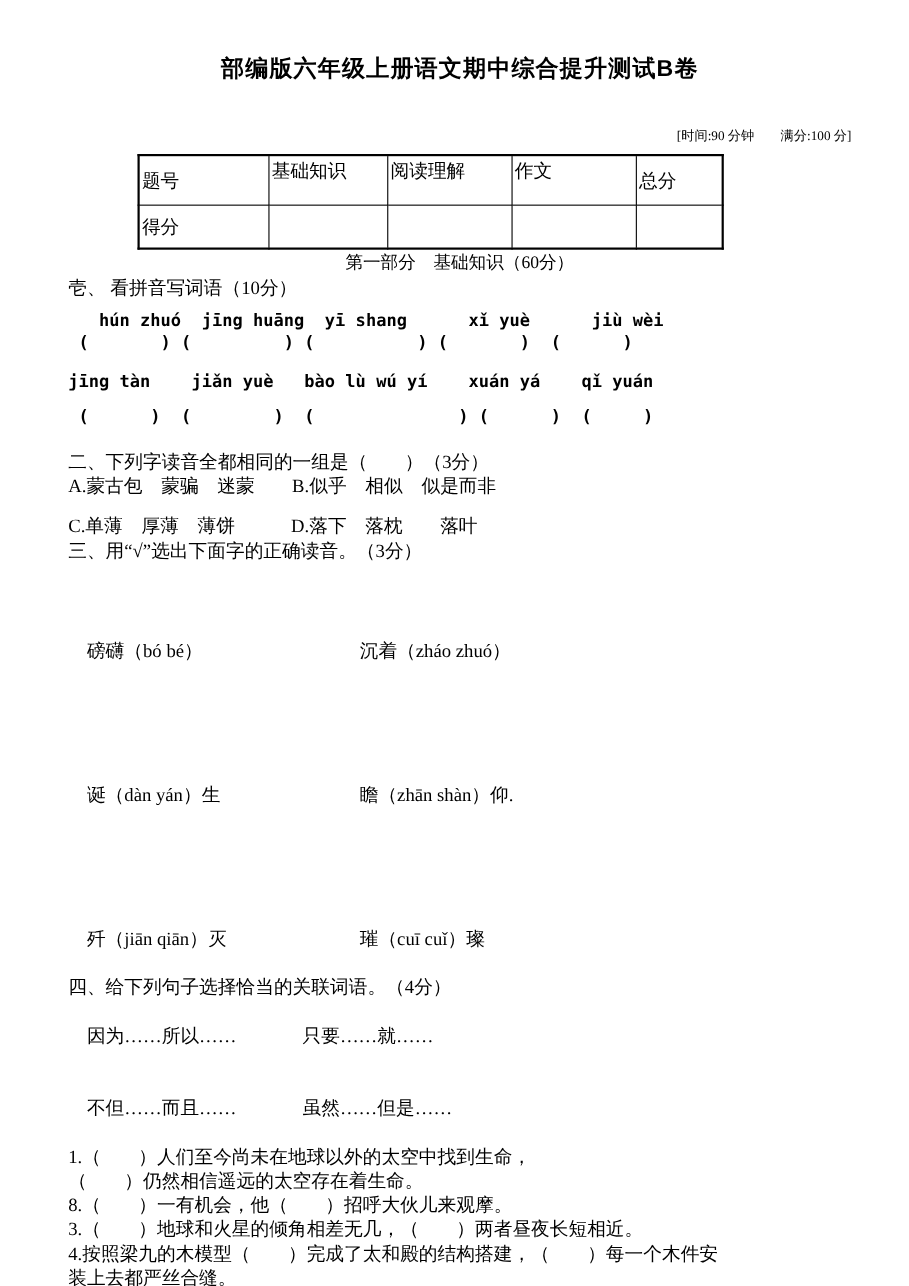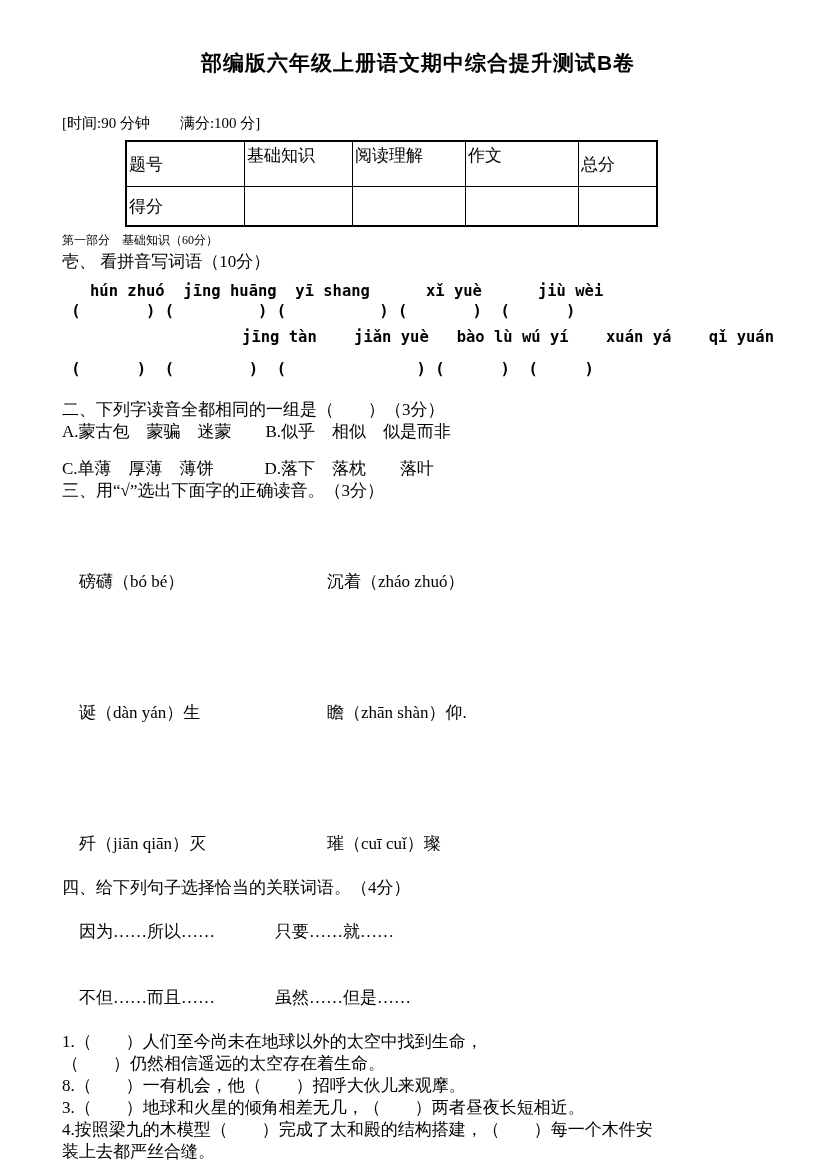"[时间:90 分钟 满分:100 分]" .exam-info { font-size: 15px -> 12px; text-align: left -> right }
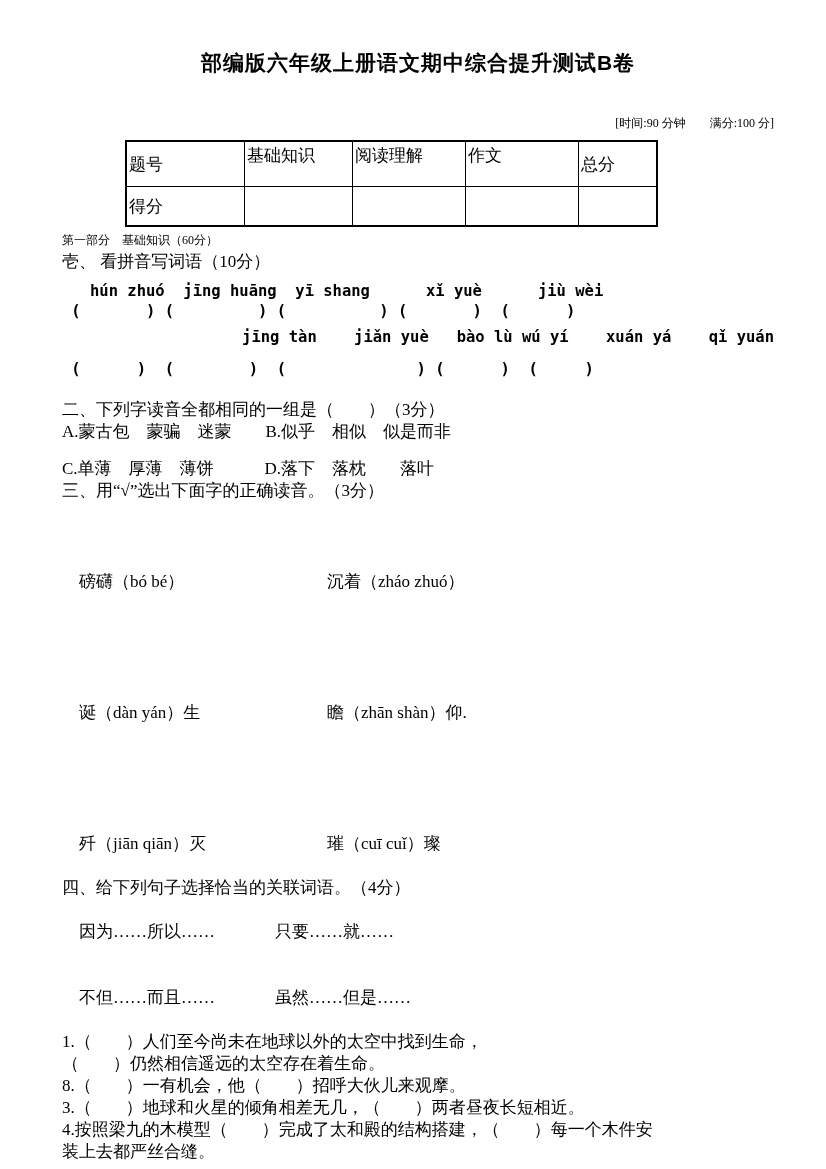"第一部分 基础知识（60分）" .part-heading { font-size: 12px -> 16px; text-align: left -> center }
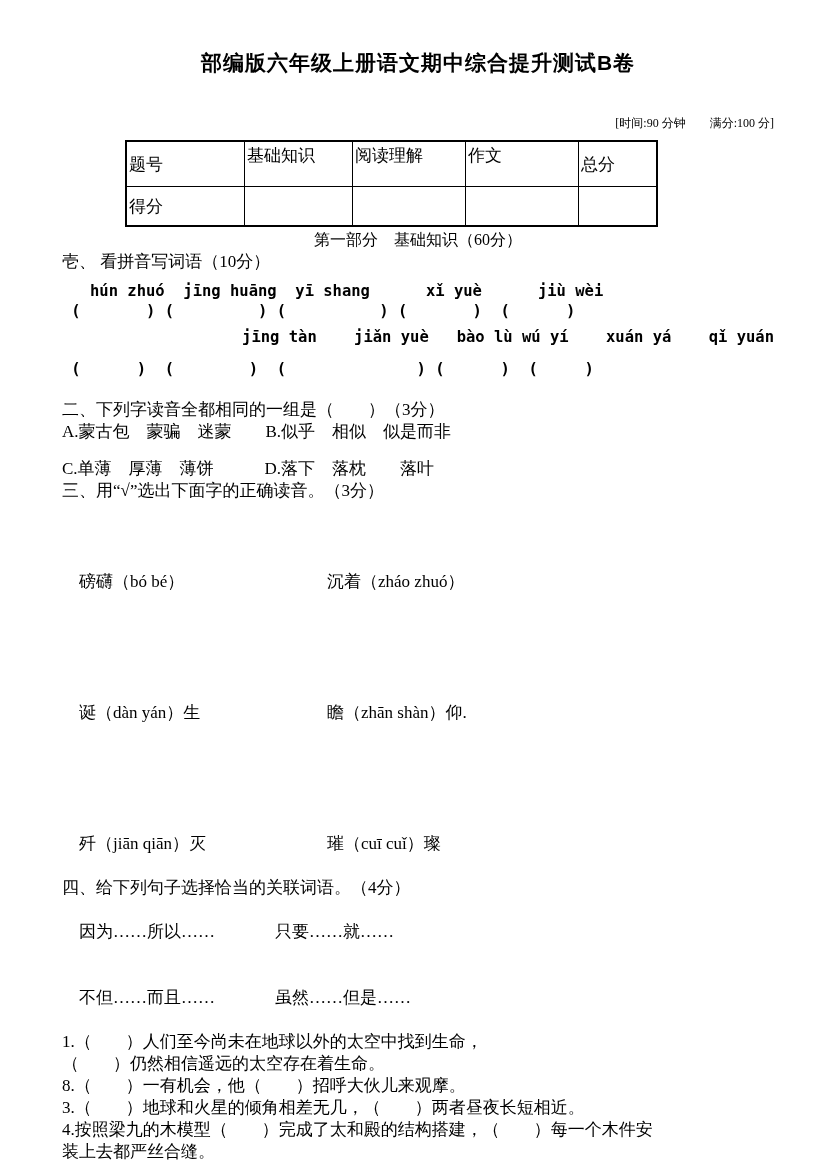"jīng tàn jiǎn yuè bào" .mt2 { margin-top: 6px -> 16px; text-align: right -> none }
